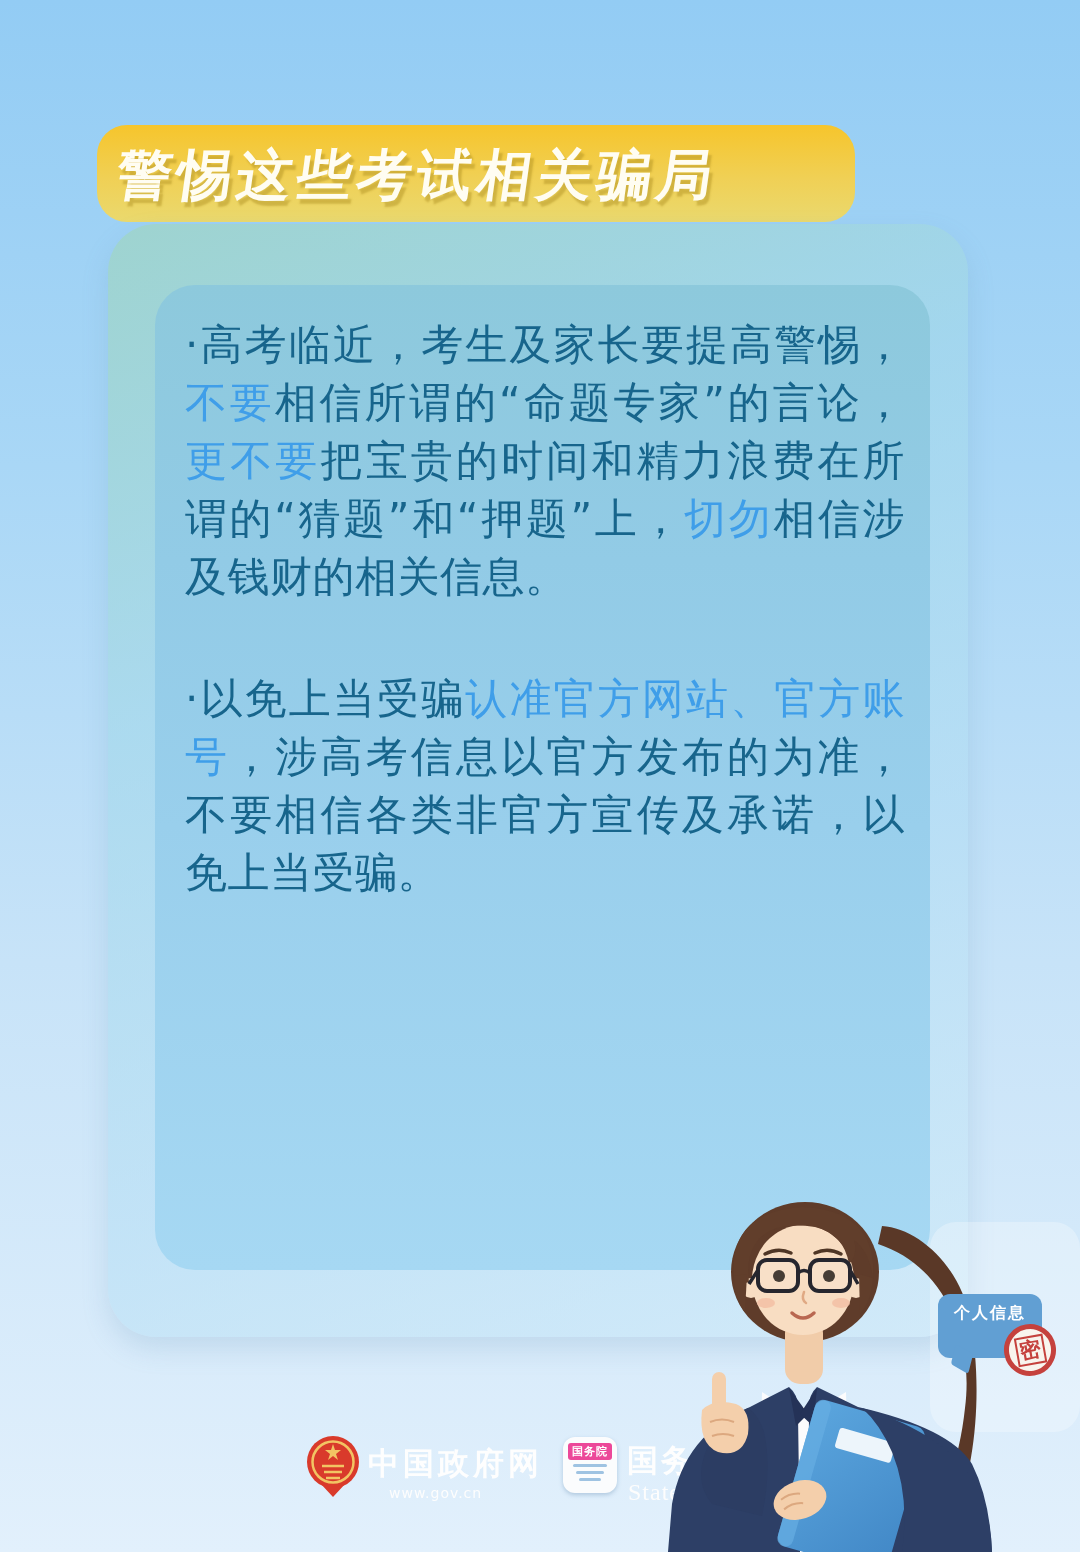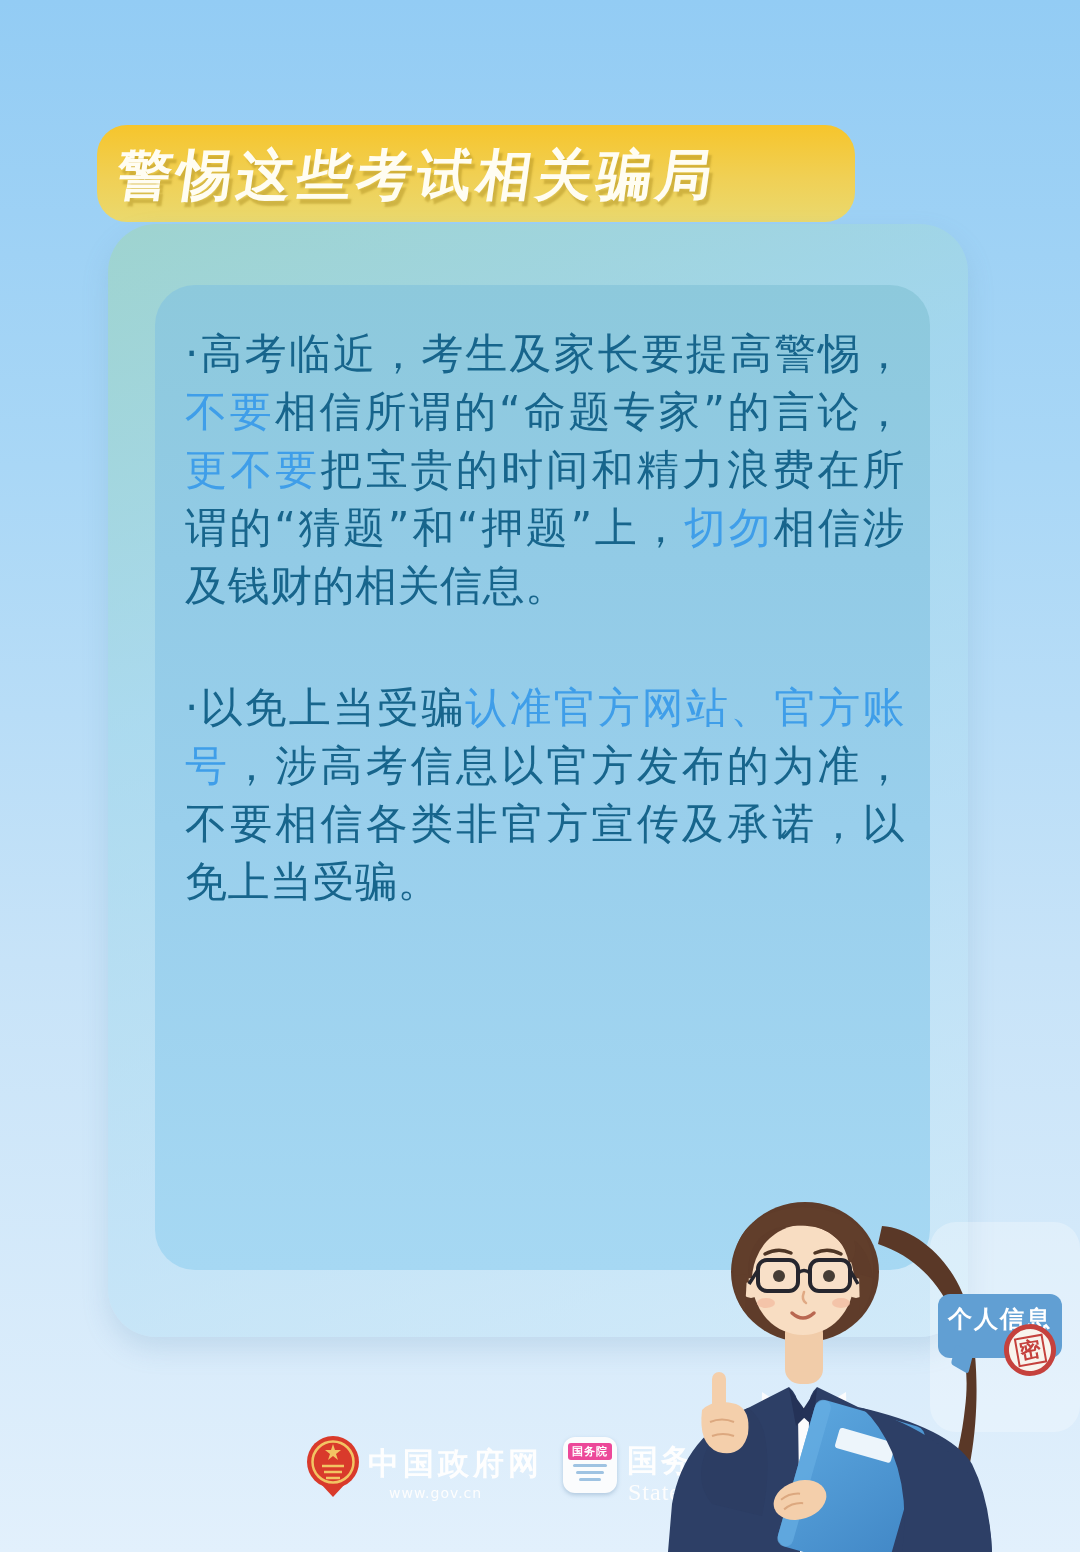"·高考临近，考生及家长要提高警惕，不要相信所谓的“命题专家”的言论，更不要把宝贵" .para { margin: 9px 0 64px 0 -> 0 0 64px 0 }
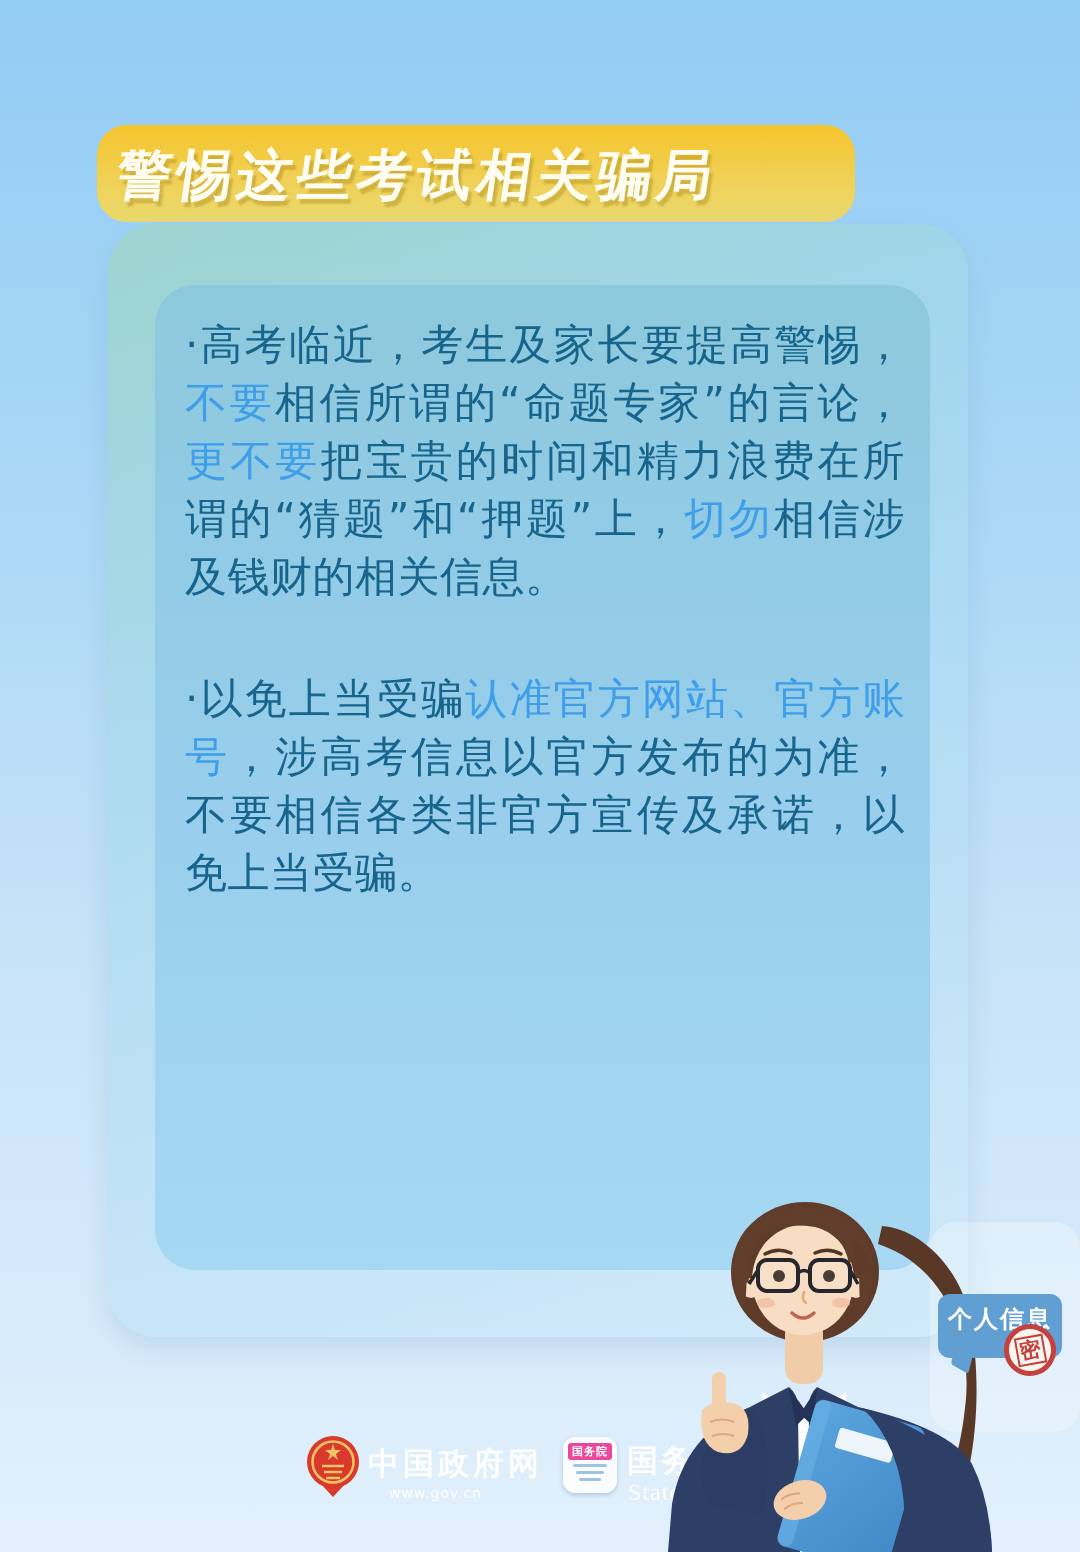"个人信息" .bubble2 { font-size: 24px -> 16px; width: 124px -> 104px }
